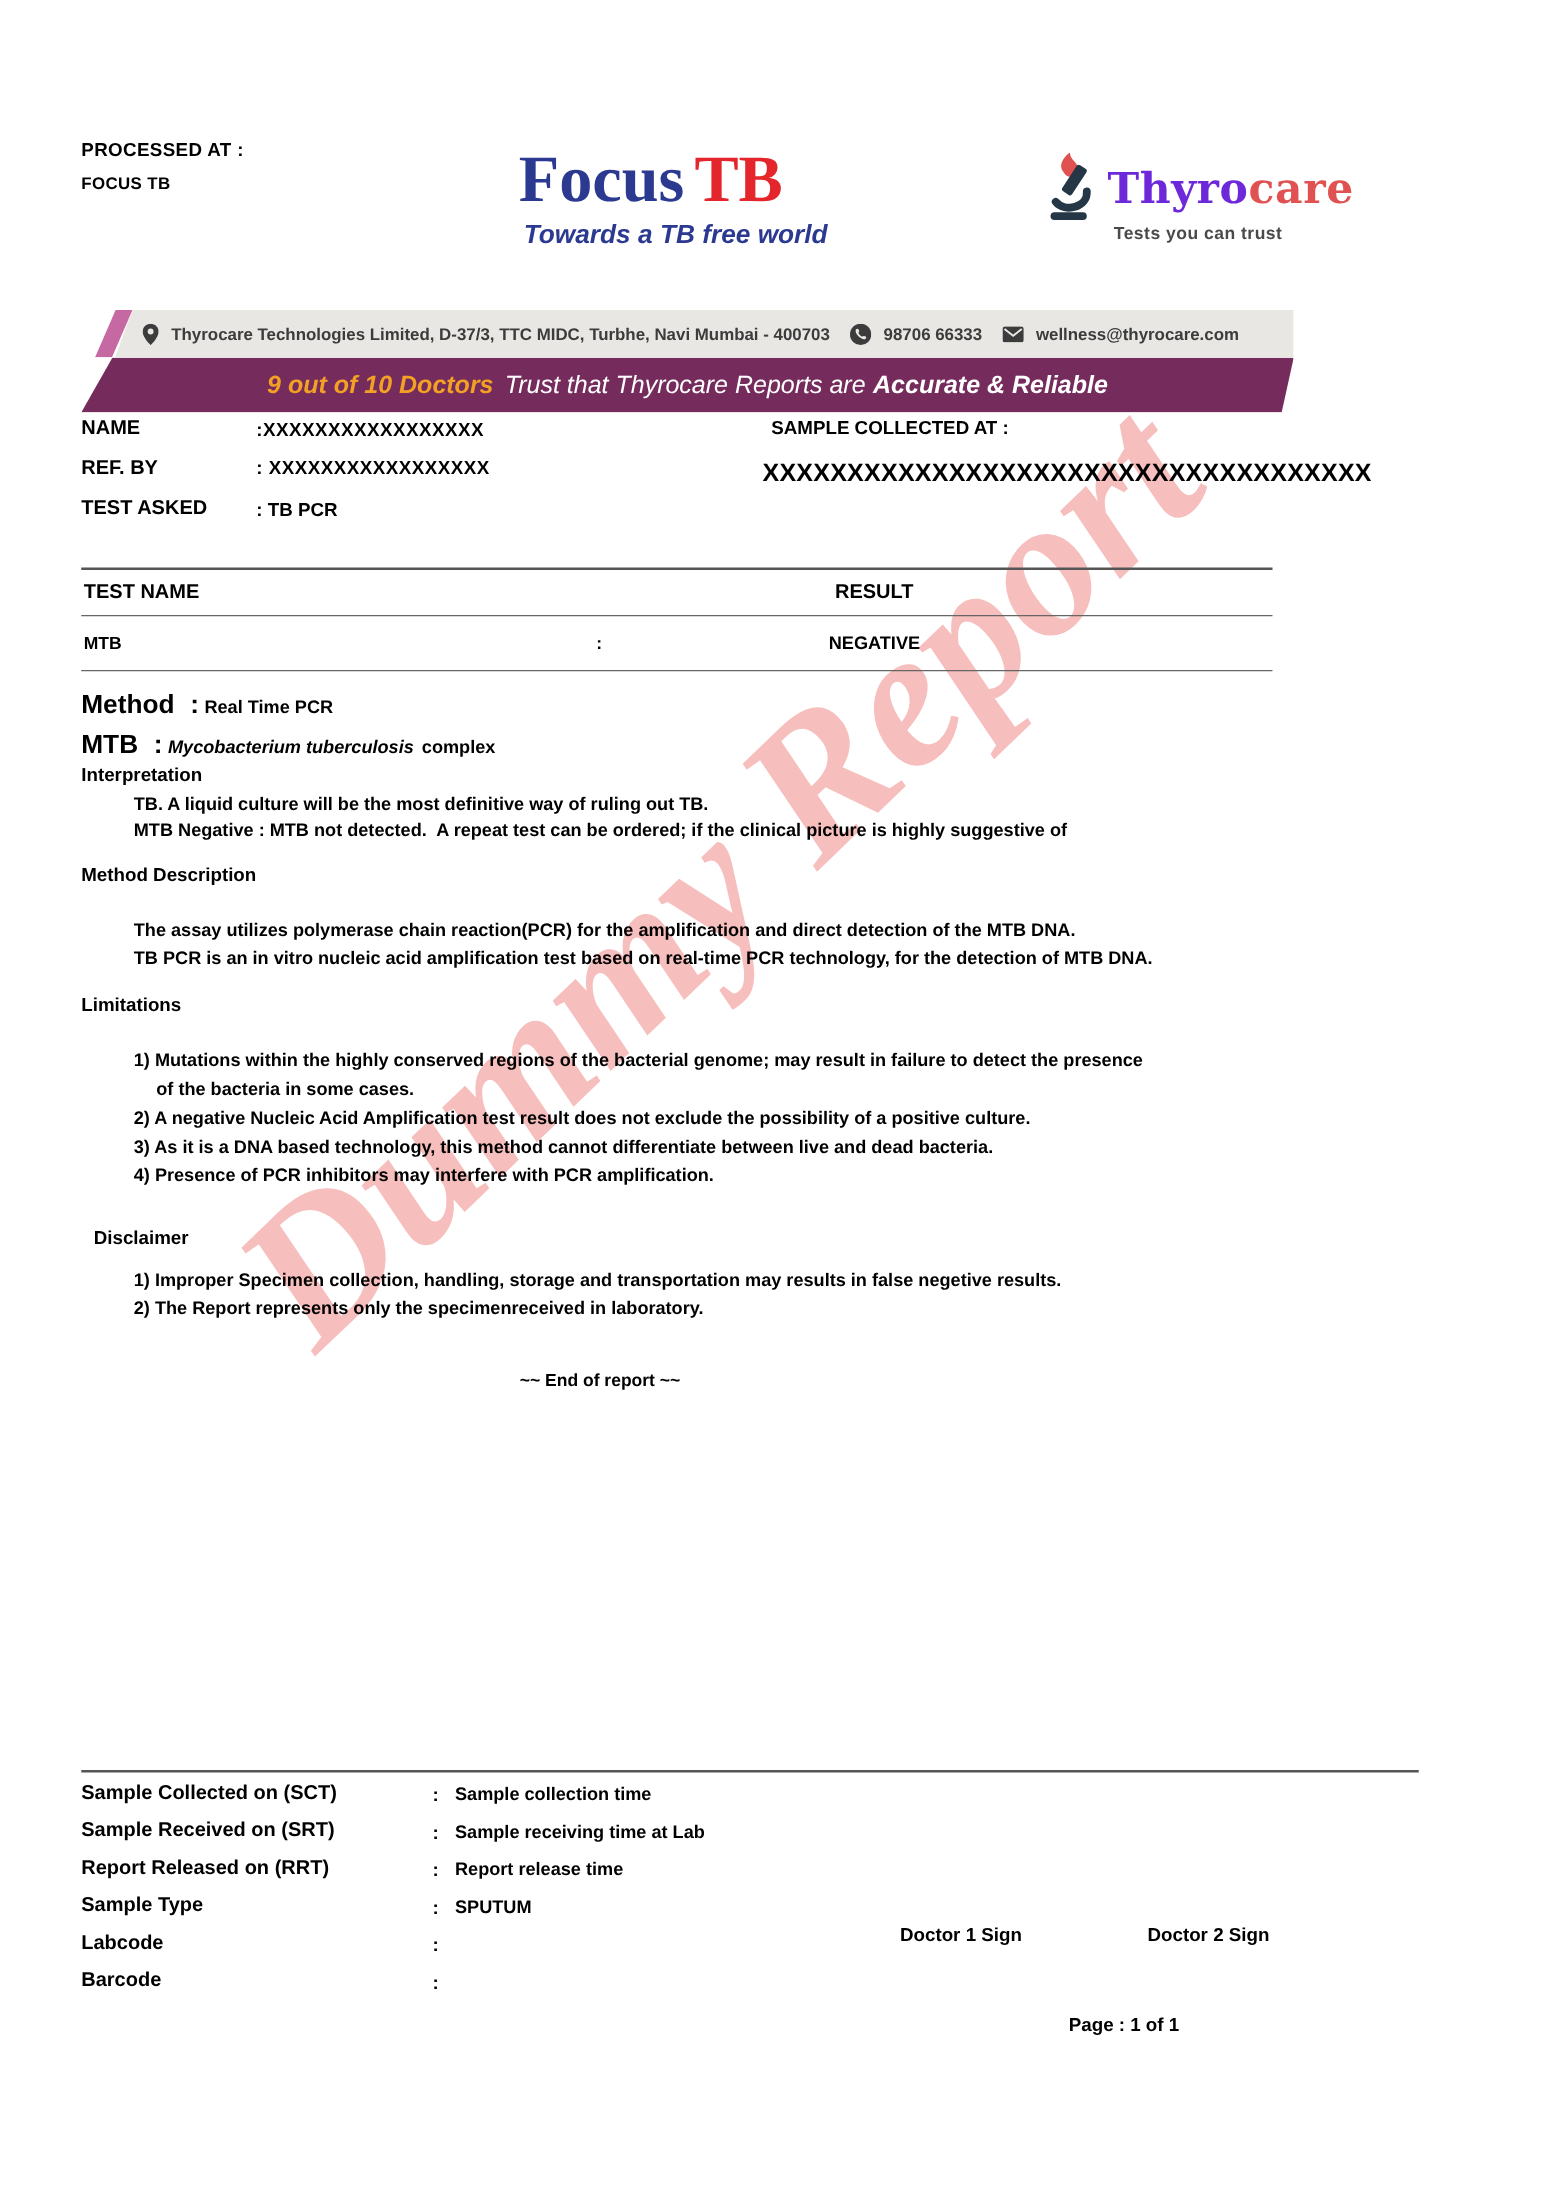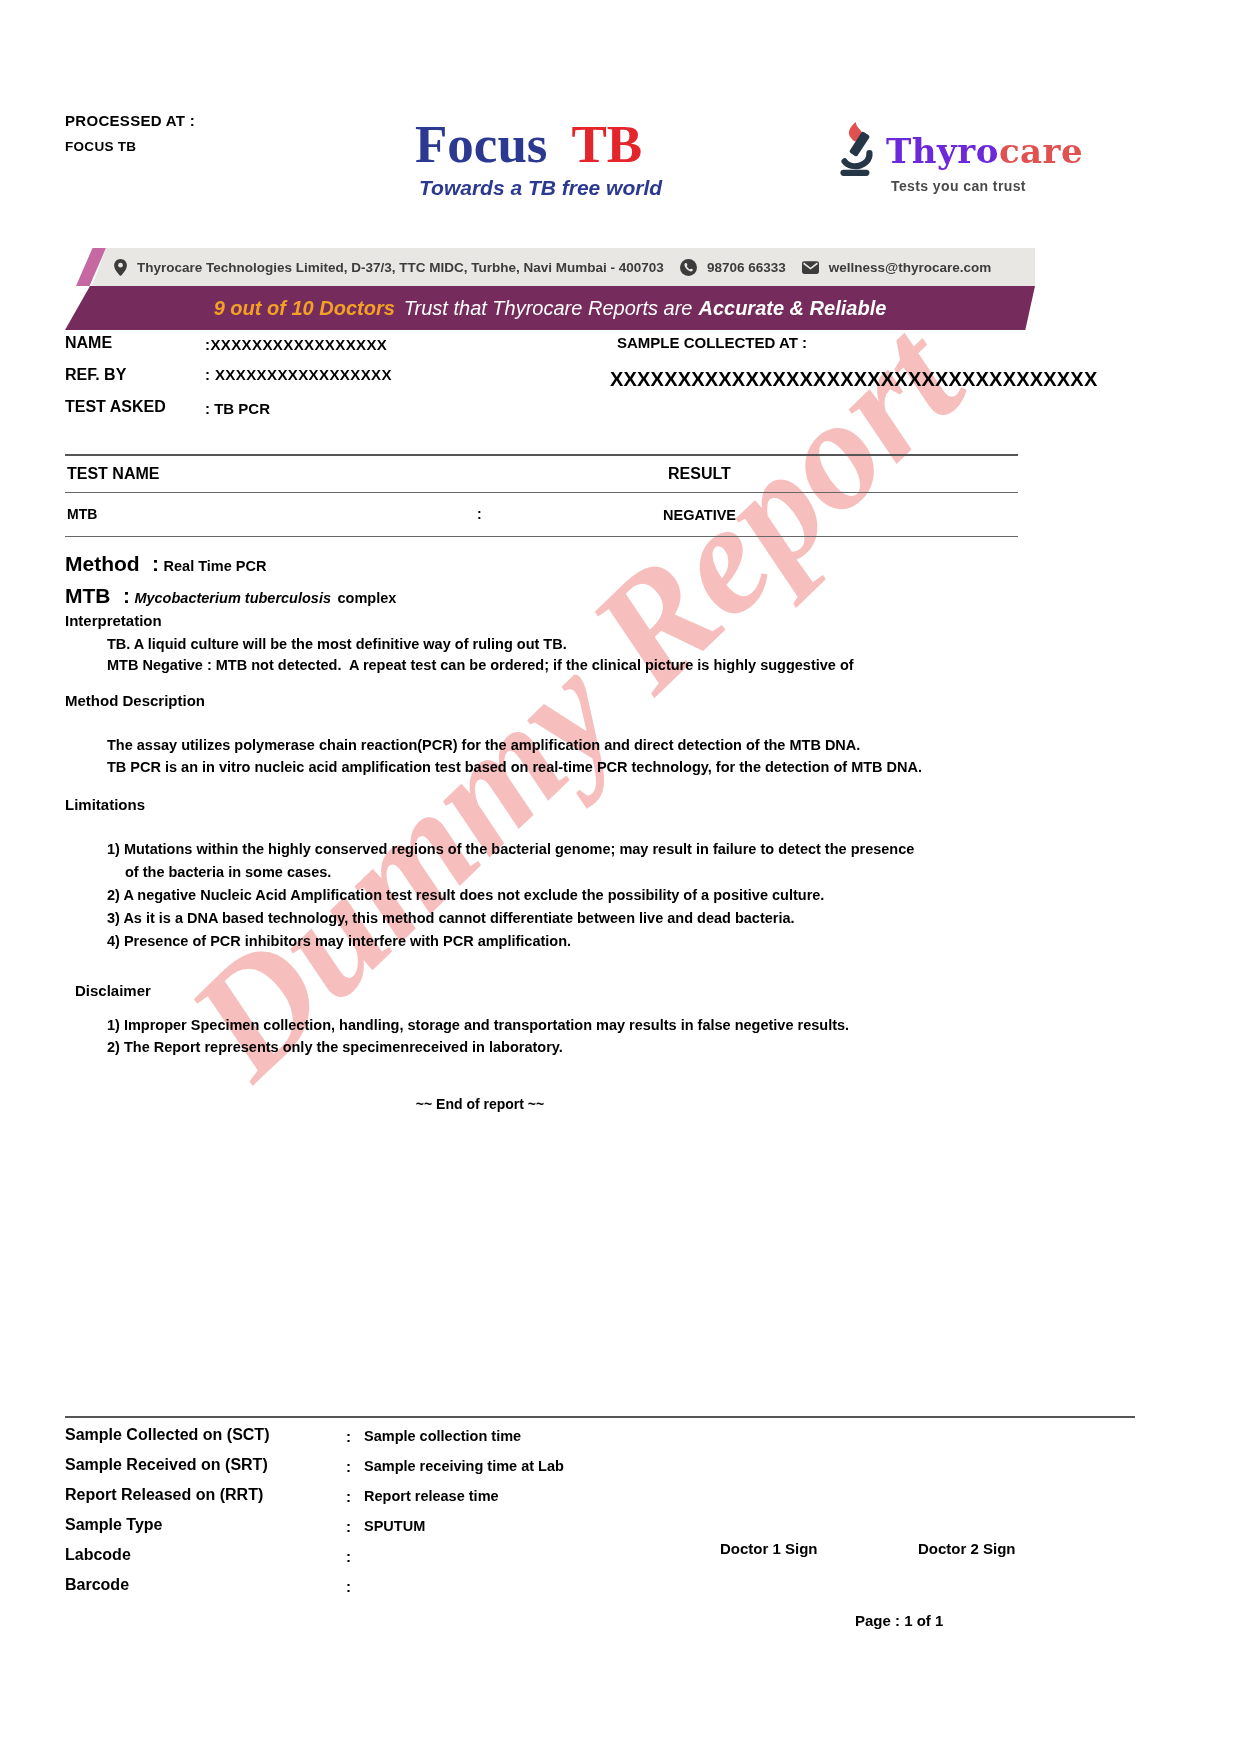"TB" .focus-word2 { margin-left: 24px -> 8px }
